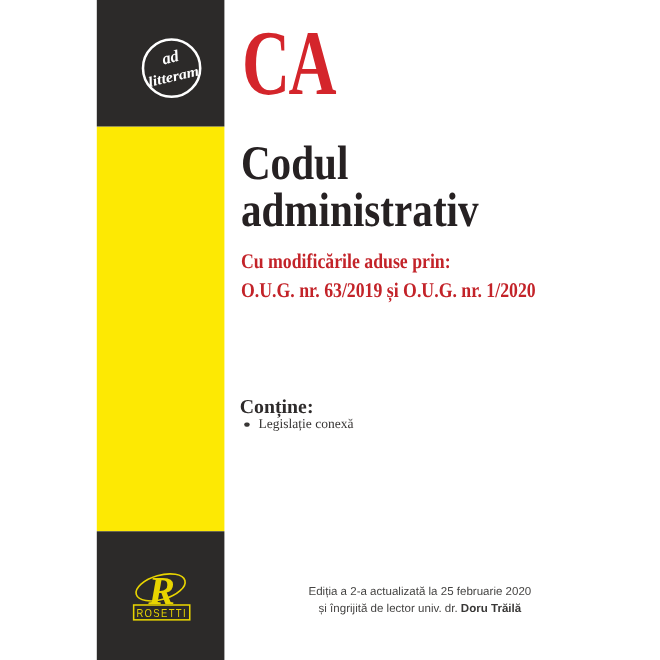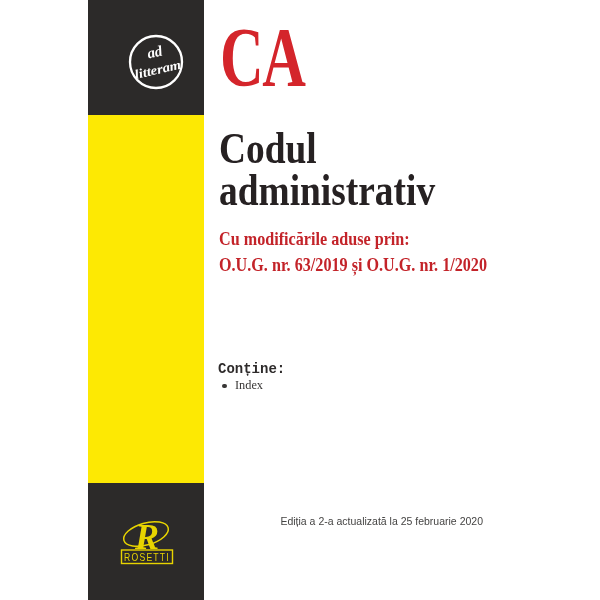"Conține:" .contents-heading { font-family: Liberation Mono, monospace -> none; font-size: 14px -> 18px }
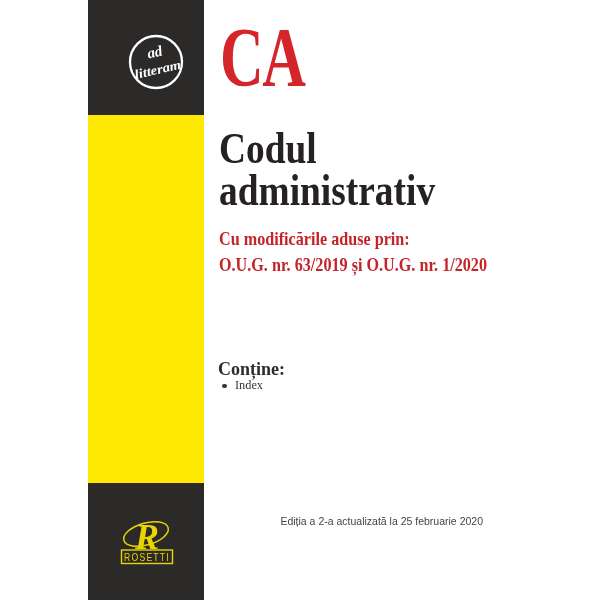"Legislație conexă" li { html: none -> <li><span></span><span>Legislație conexă</span></li> }
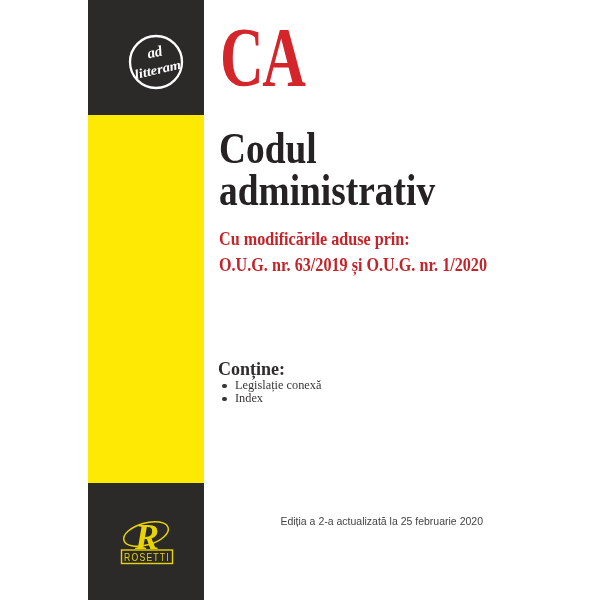"Index" li { html: <li><span></span><span>Index</span></li> -> none }
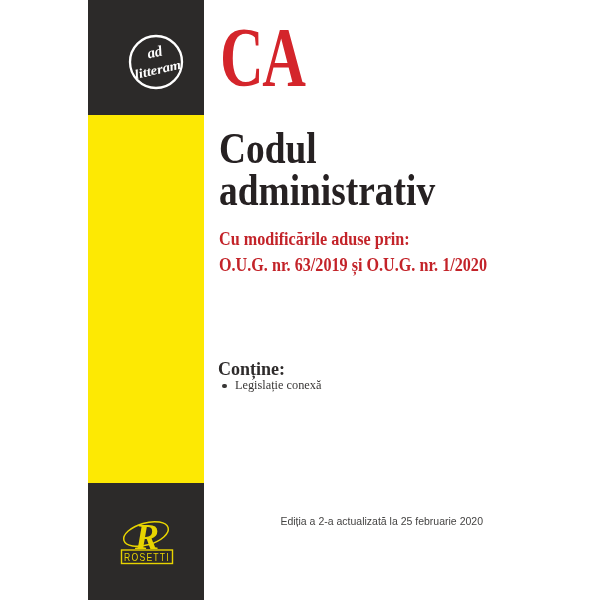"Ediția a 2-a actualizată la" .edition { top: 514px -> 531px }
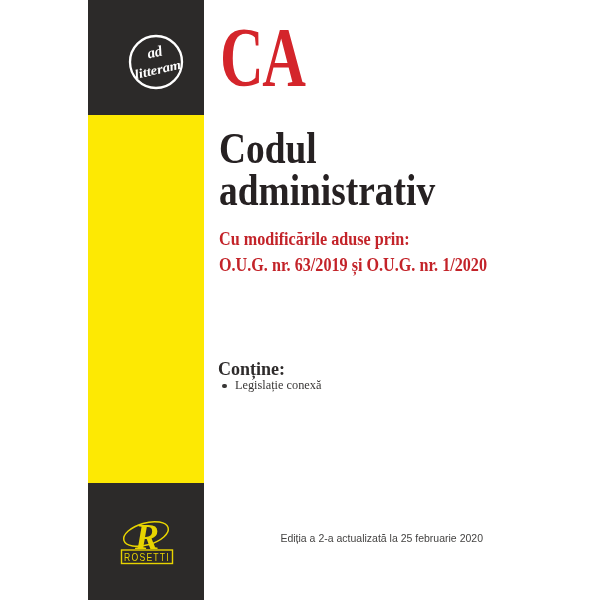"și îngrijită de lector univ." div { html: none -> <div><span>și îngrijită de lector univ. dr. </span><span>Doru Trăilă</span></div> }
